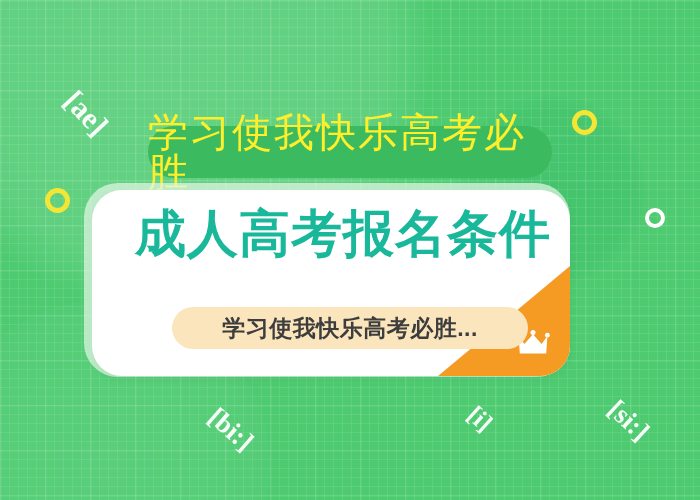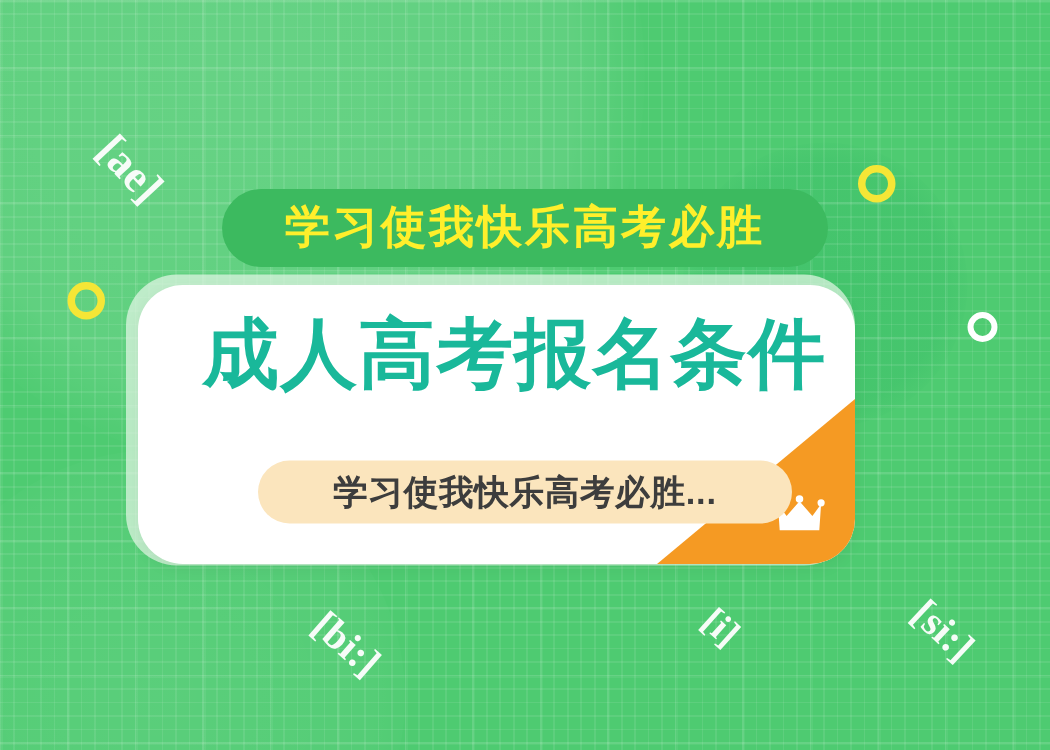"学习使我快乐高考必胜" .banner-text { font-size: 30px -> 40px; font-weight: bold -> normal }
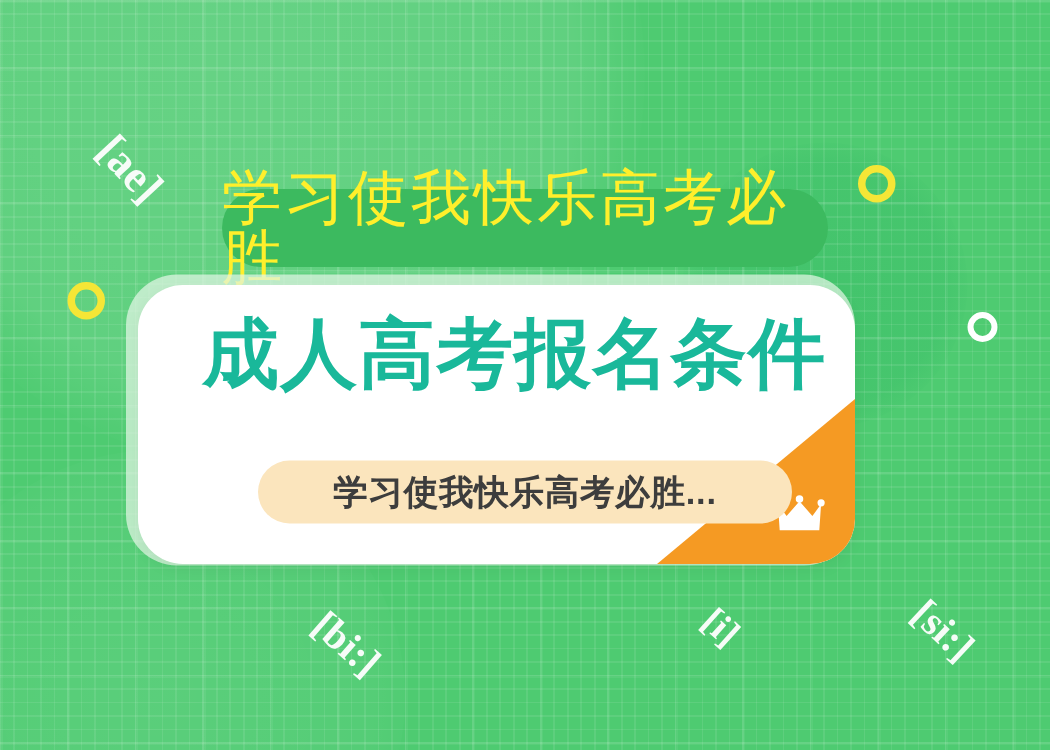"成人高考报名条件" .card-title { font-family: Liberation Serif, serif -> Liberation Mono, monospace }
